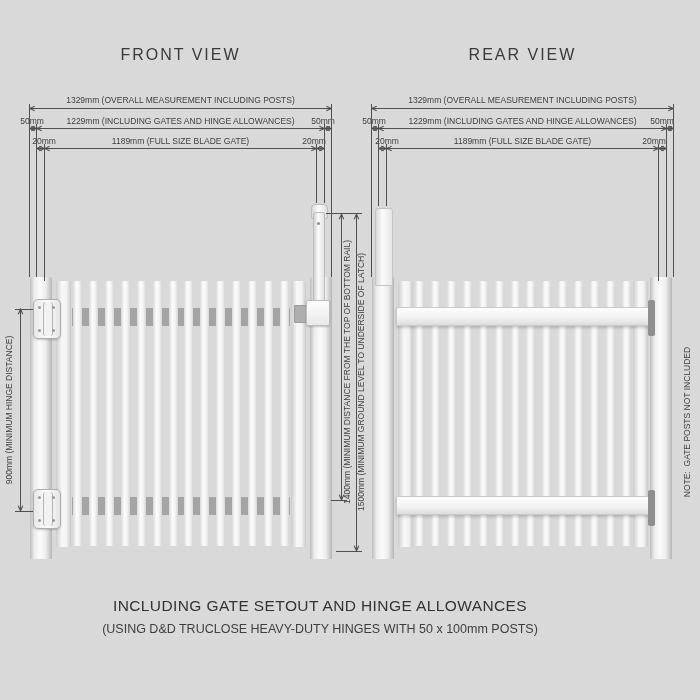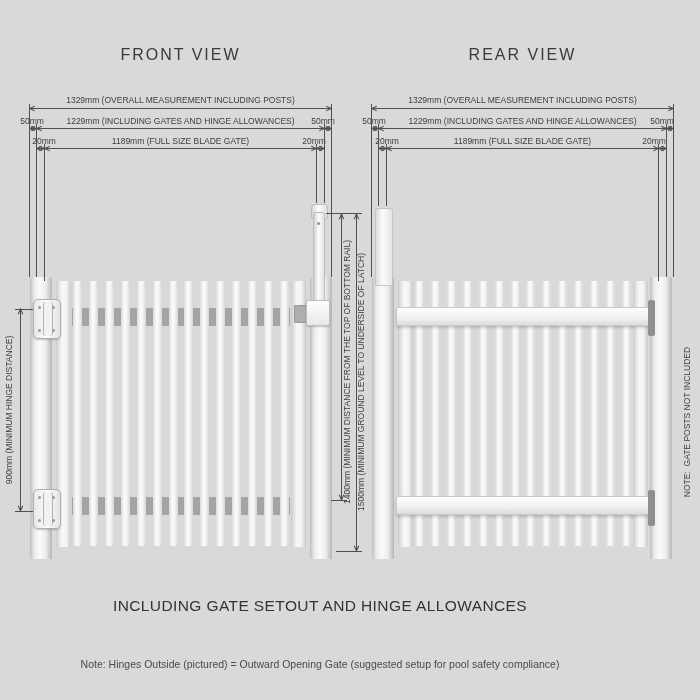"(USING D&D TRUCLOSE HEAVY-DUTY HINGES" div.footer-line { html: none -> <div>(USING D&amp;D TRUCLOSE HEAVY-DUTY HINGES WITH 50 x 100mm POSTS)</div> }
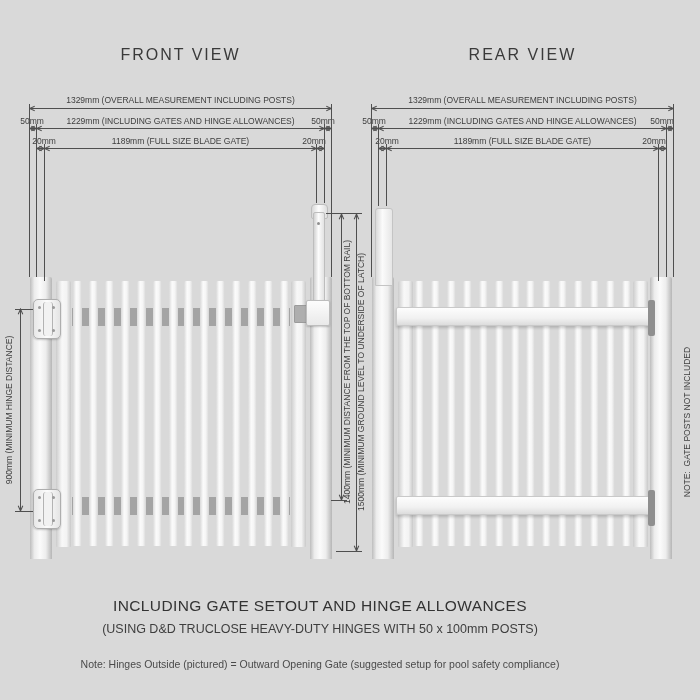"Note: Hinges Outside (pictured) =" div.footer-line { html: <div>Note: Hinges Outside (pictured) = Outward Opening Gate (suggested setup for pool safety compliance)</div> -> none }
